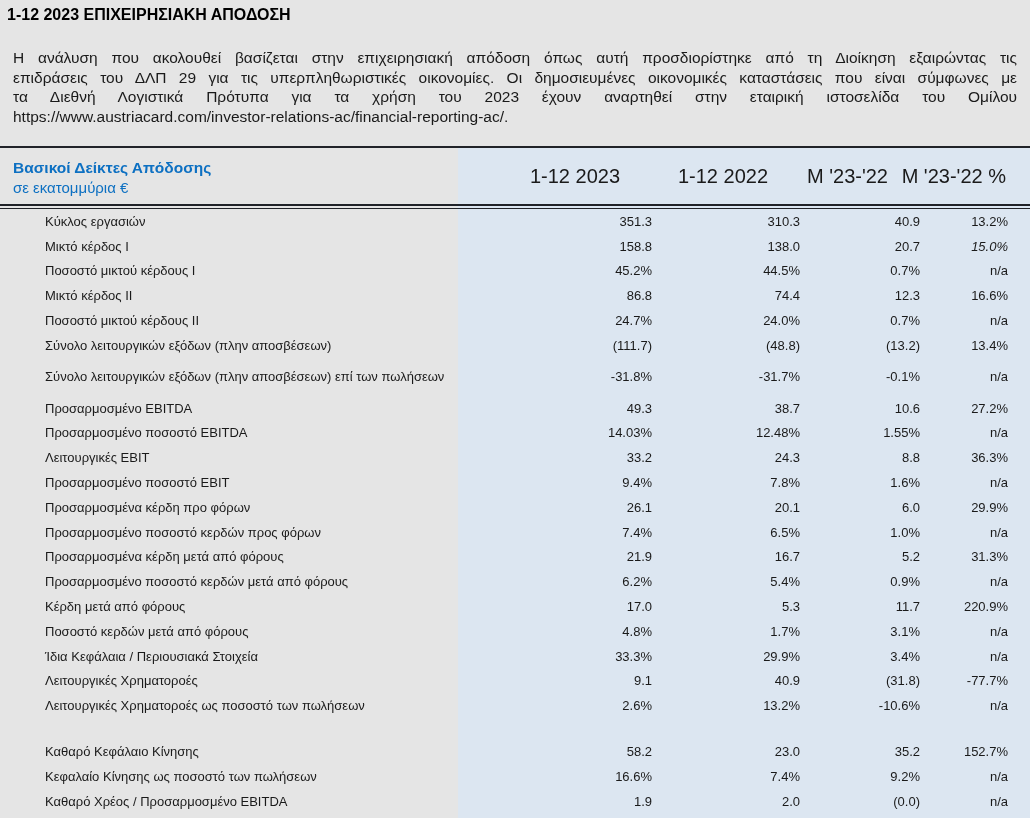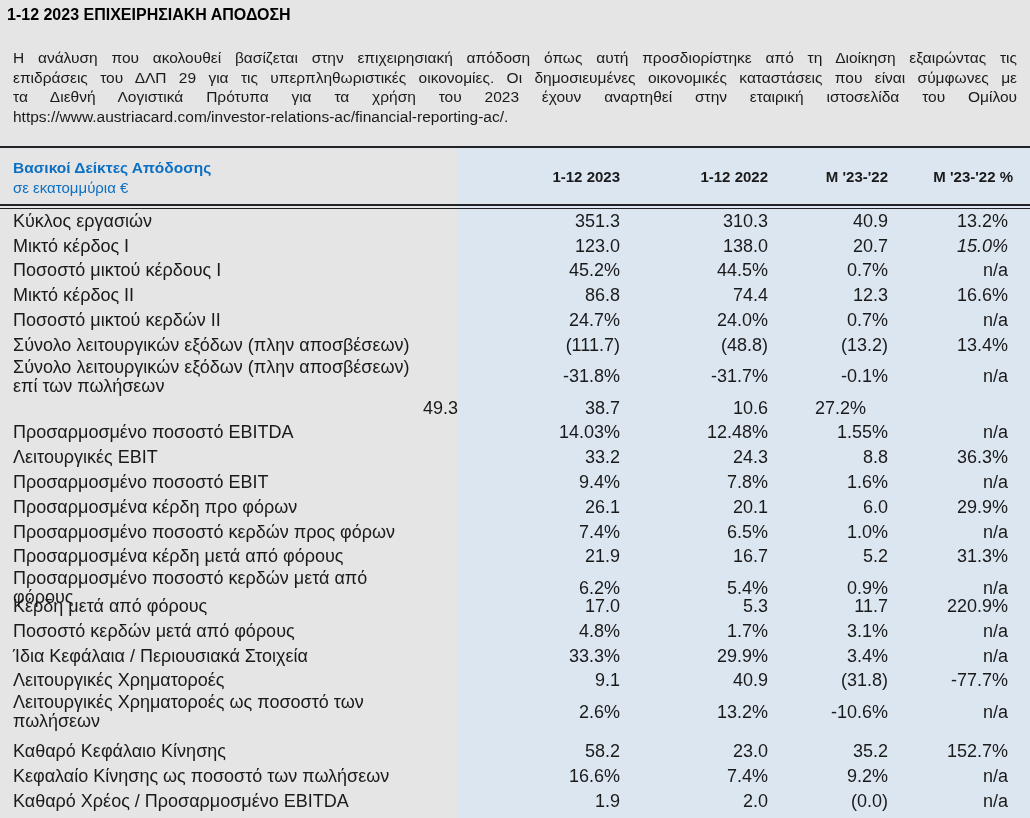"1-12 2023" .col-h { font-size: 15px -> 20px; font-weight: bold -> normal }
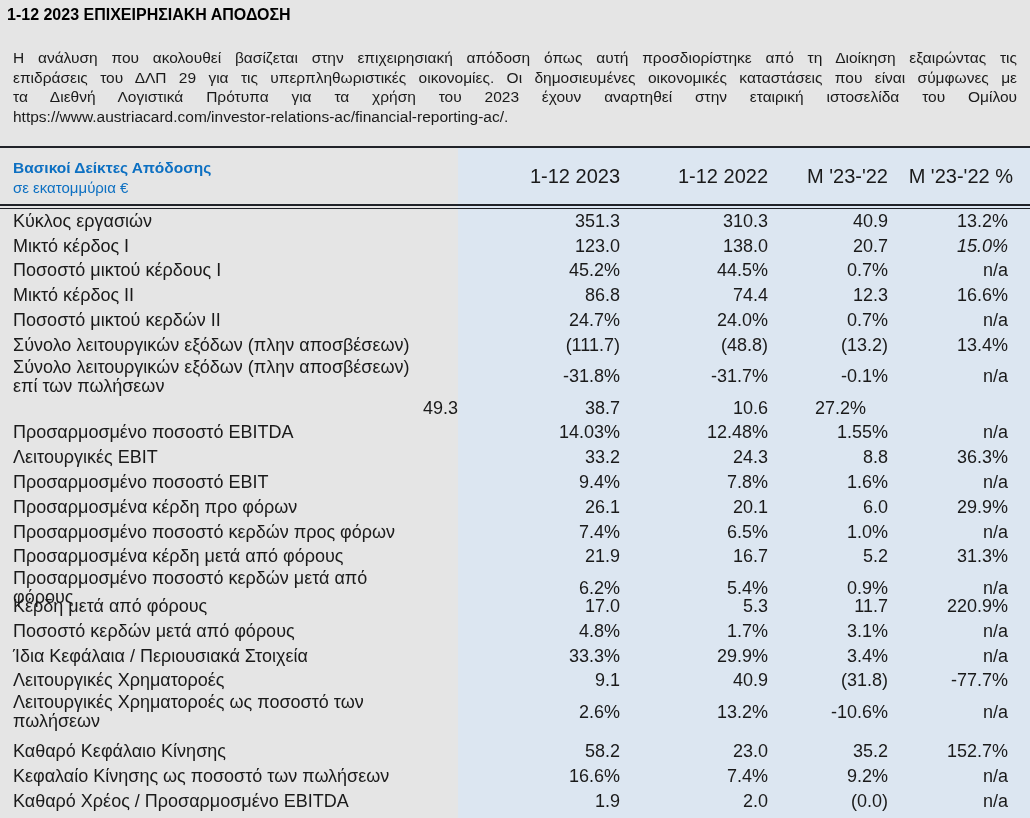"M '23-'22 %" .col-h.last { padding-right: 17px -> 24px }
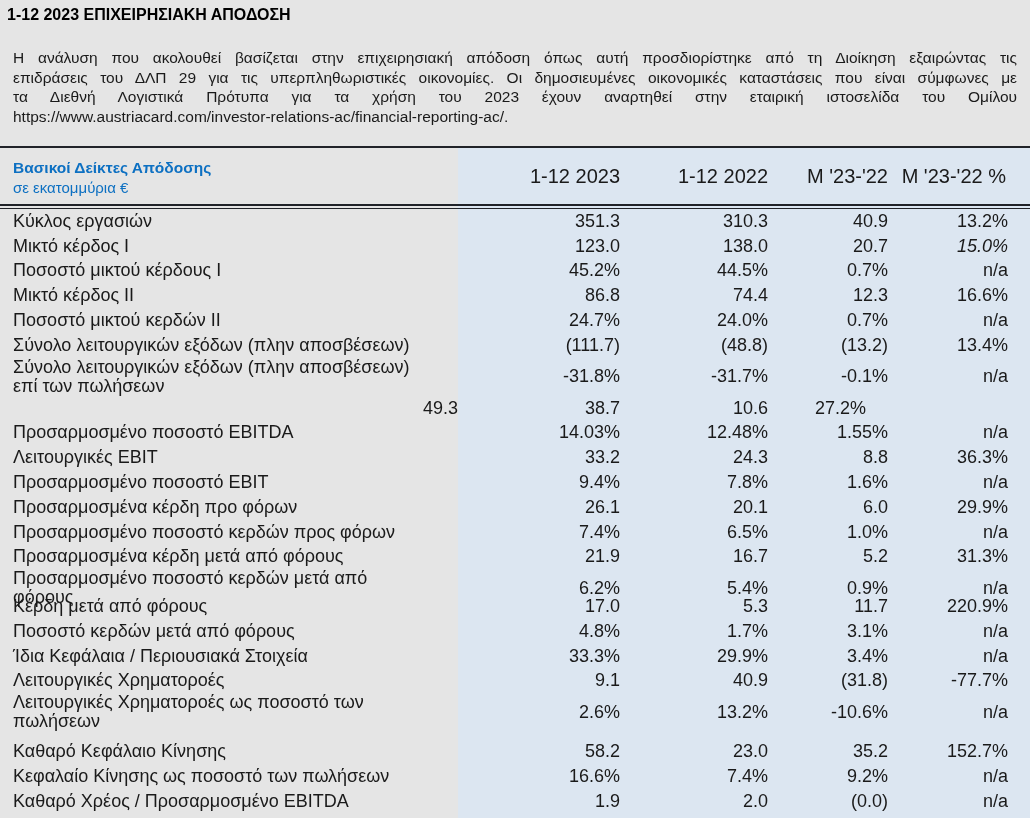"Κύκλος εργασιών" .trow { font-size: 18px -> 13px; margin-left: none -> 32px }
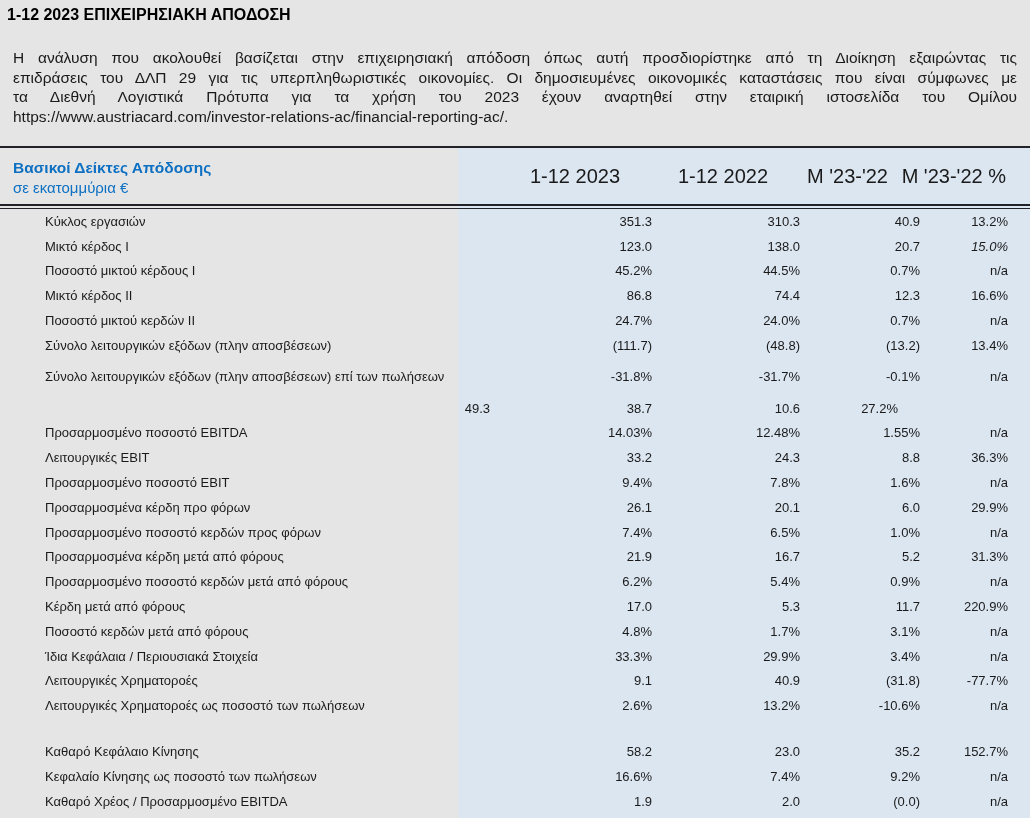"123.0" div.td { text: 123.0 -> 158.8 }
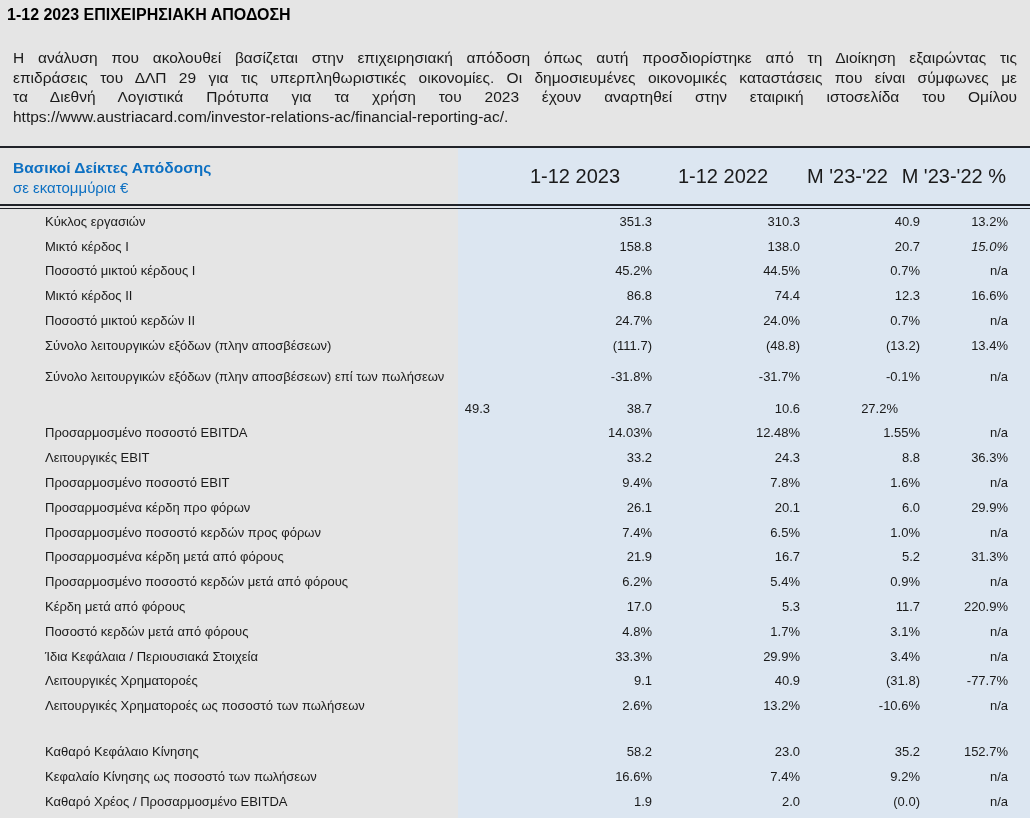"Ποσοστό μικτού κερδών II" div.td { text: κερδών -> κέρδους }
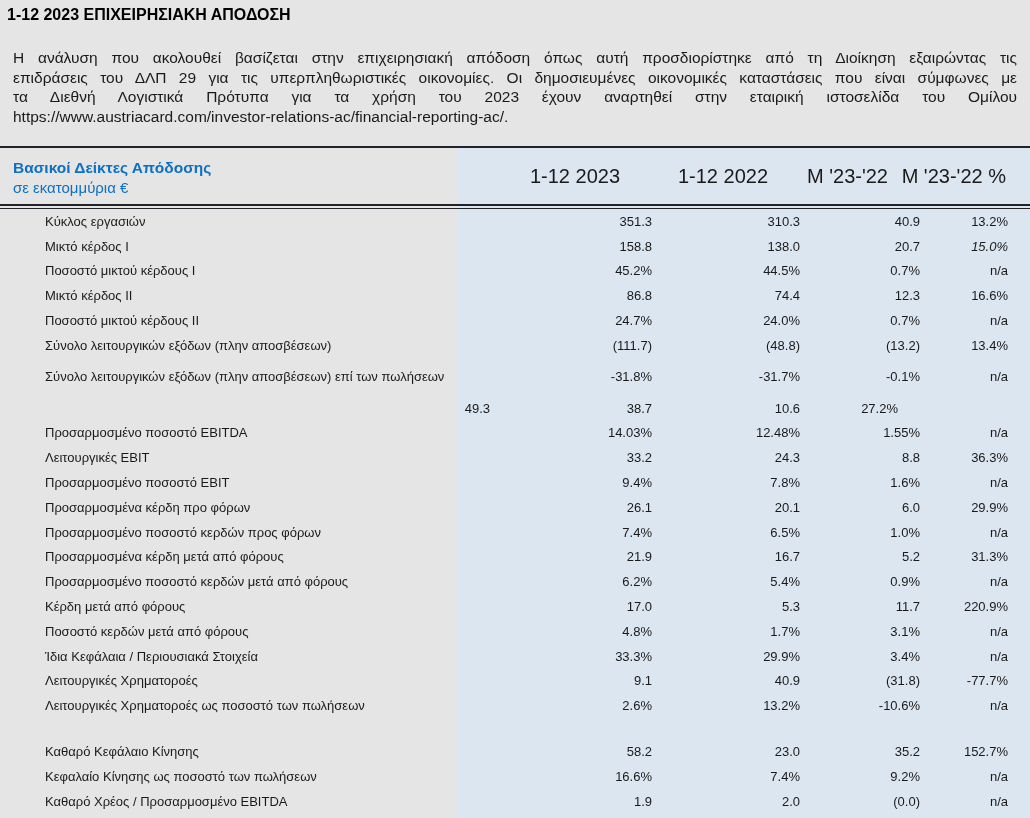"Προσαρμοσμένο EBITDA" div.td { html: none -> <div>Προσαρμοσμένο EBITDA</div> }
